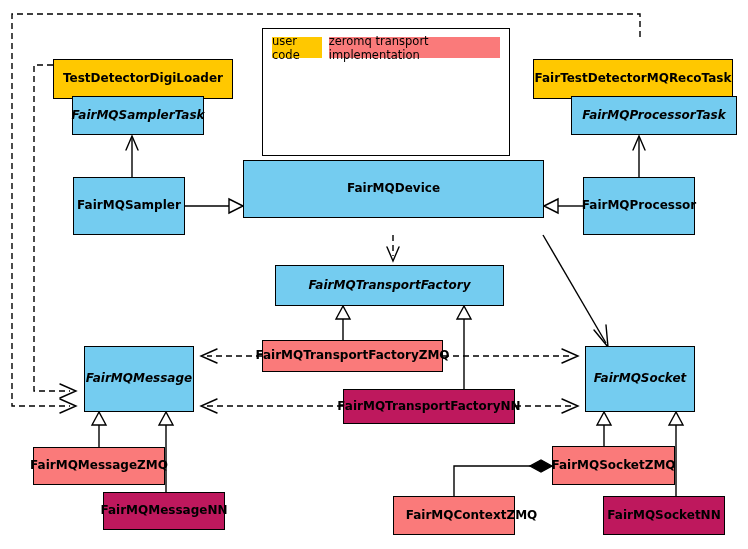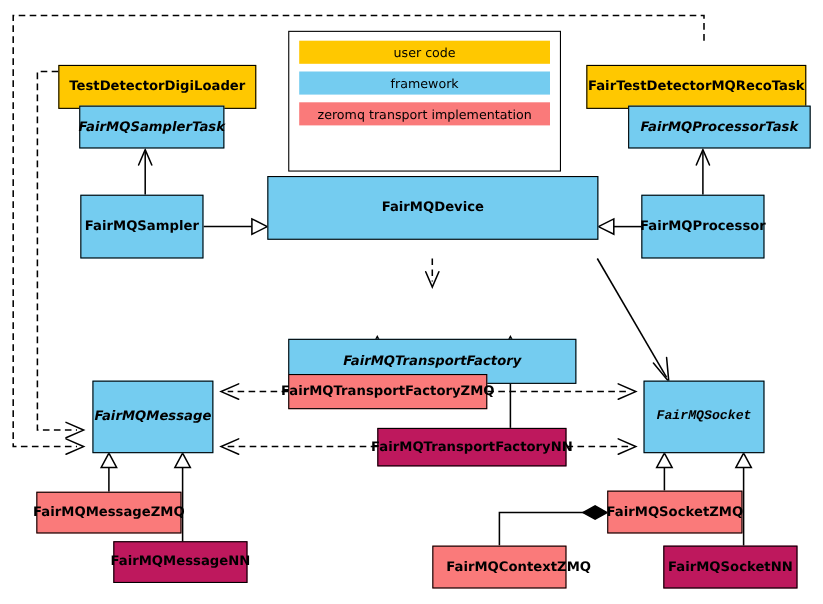"user code" #legend { flex-direction: column -> row }
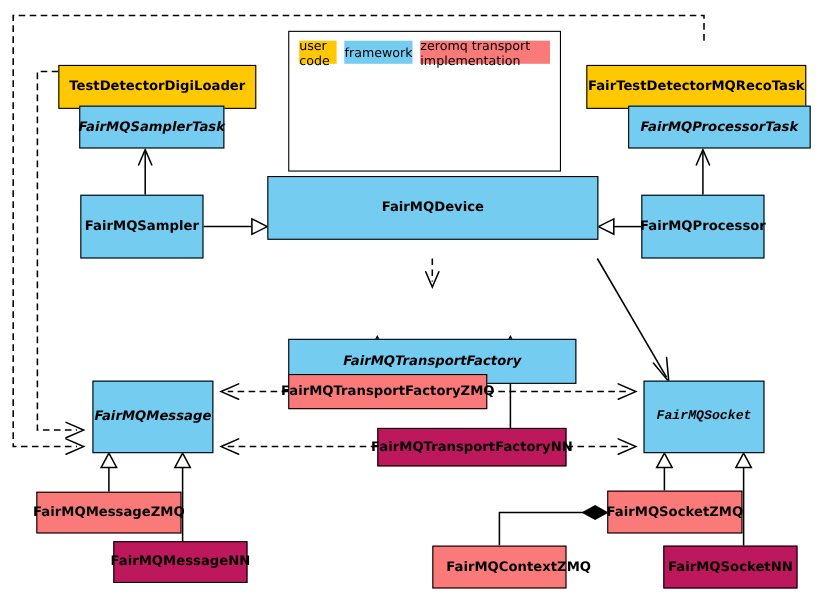"framework" div.legend-row { html: <div>framework</div> -> none }
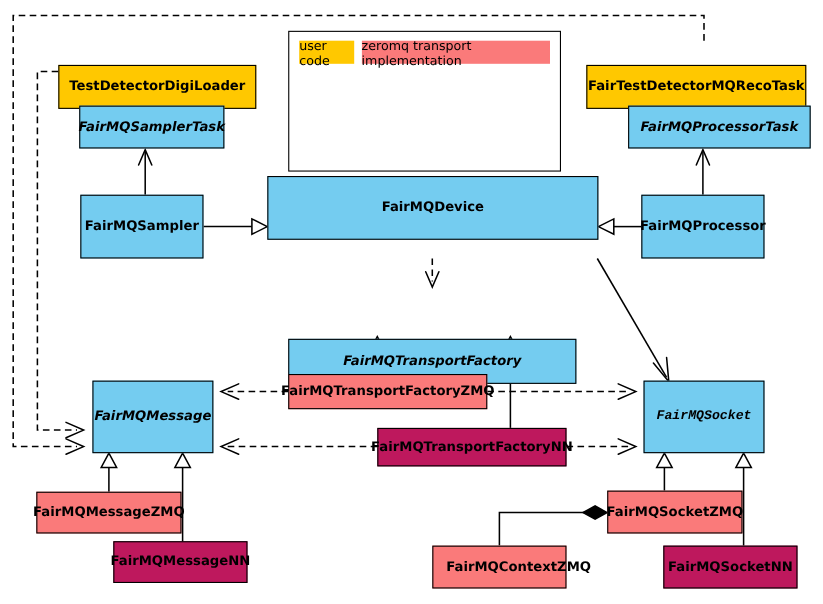"FairMQTransportFactory" div.node { left: 262px -> 275px; margin-top: 43px -> none; width: 262px -> 229px }
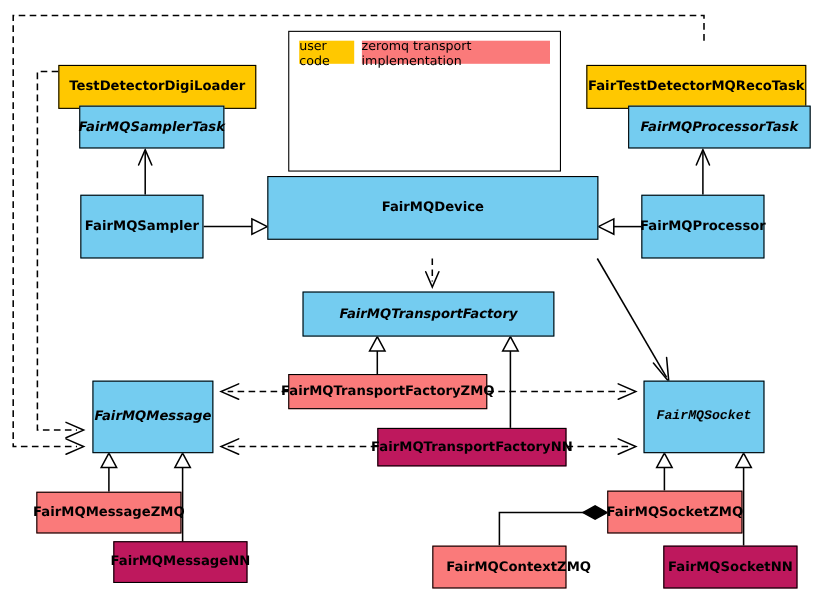"FairMQSocket" div.node { font-family: Liberation Mono, monospace -> none }
